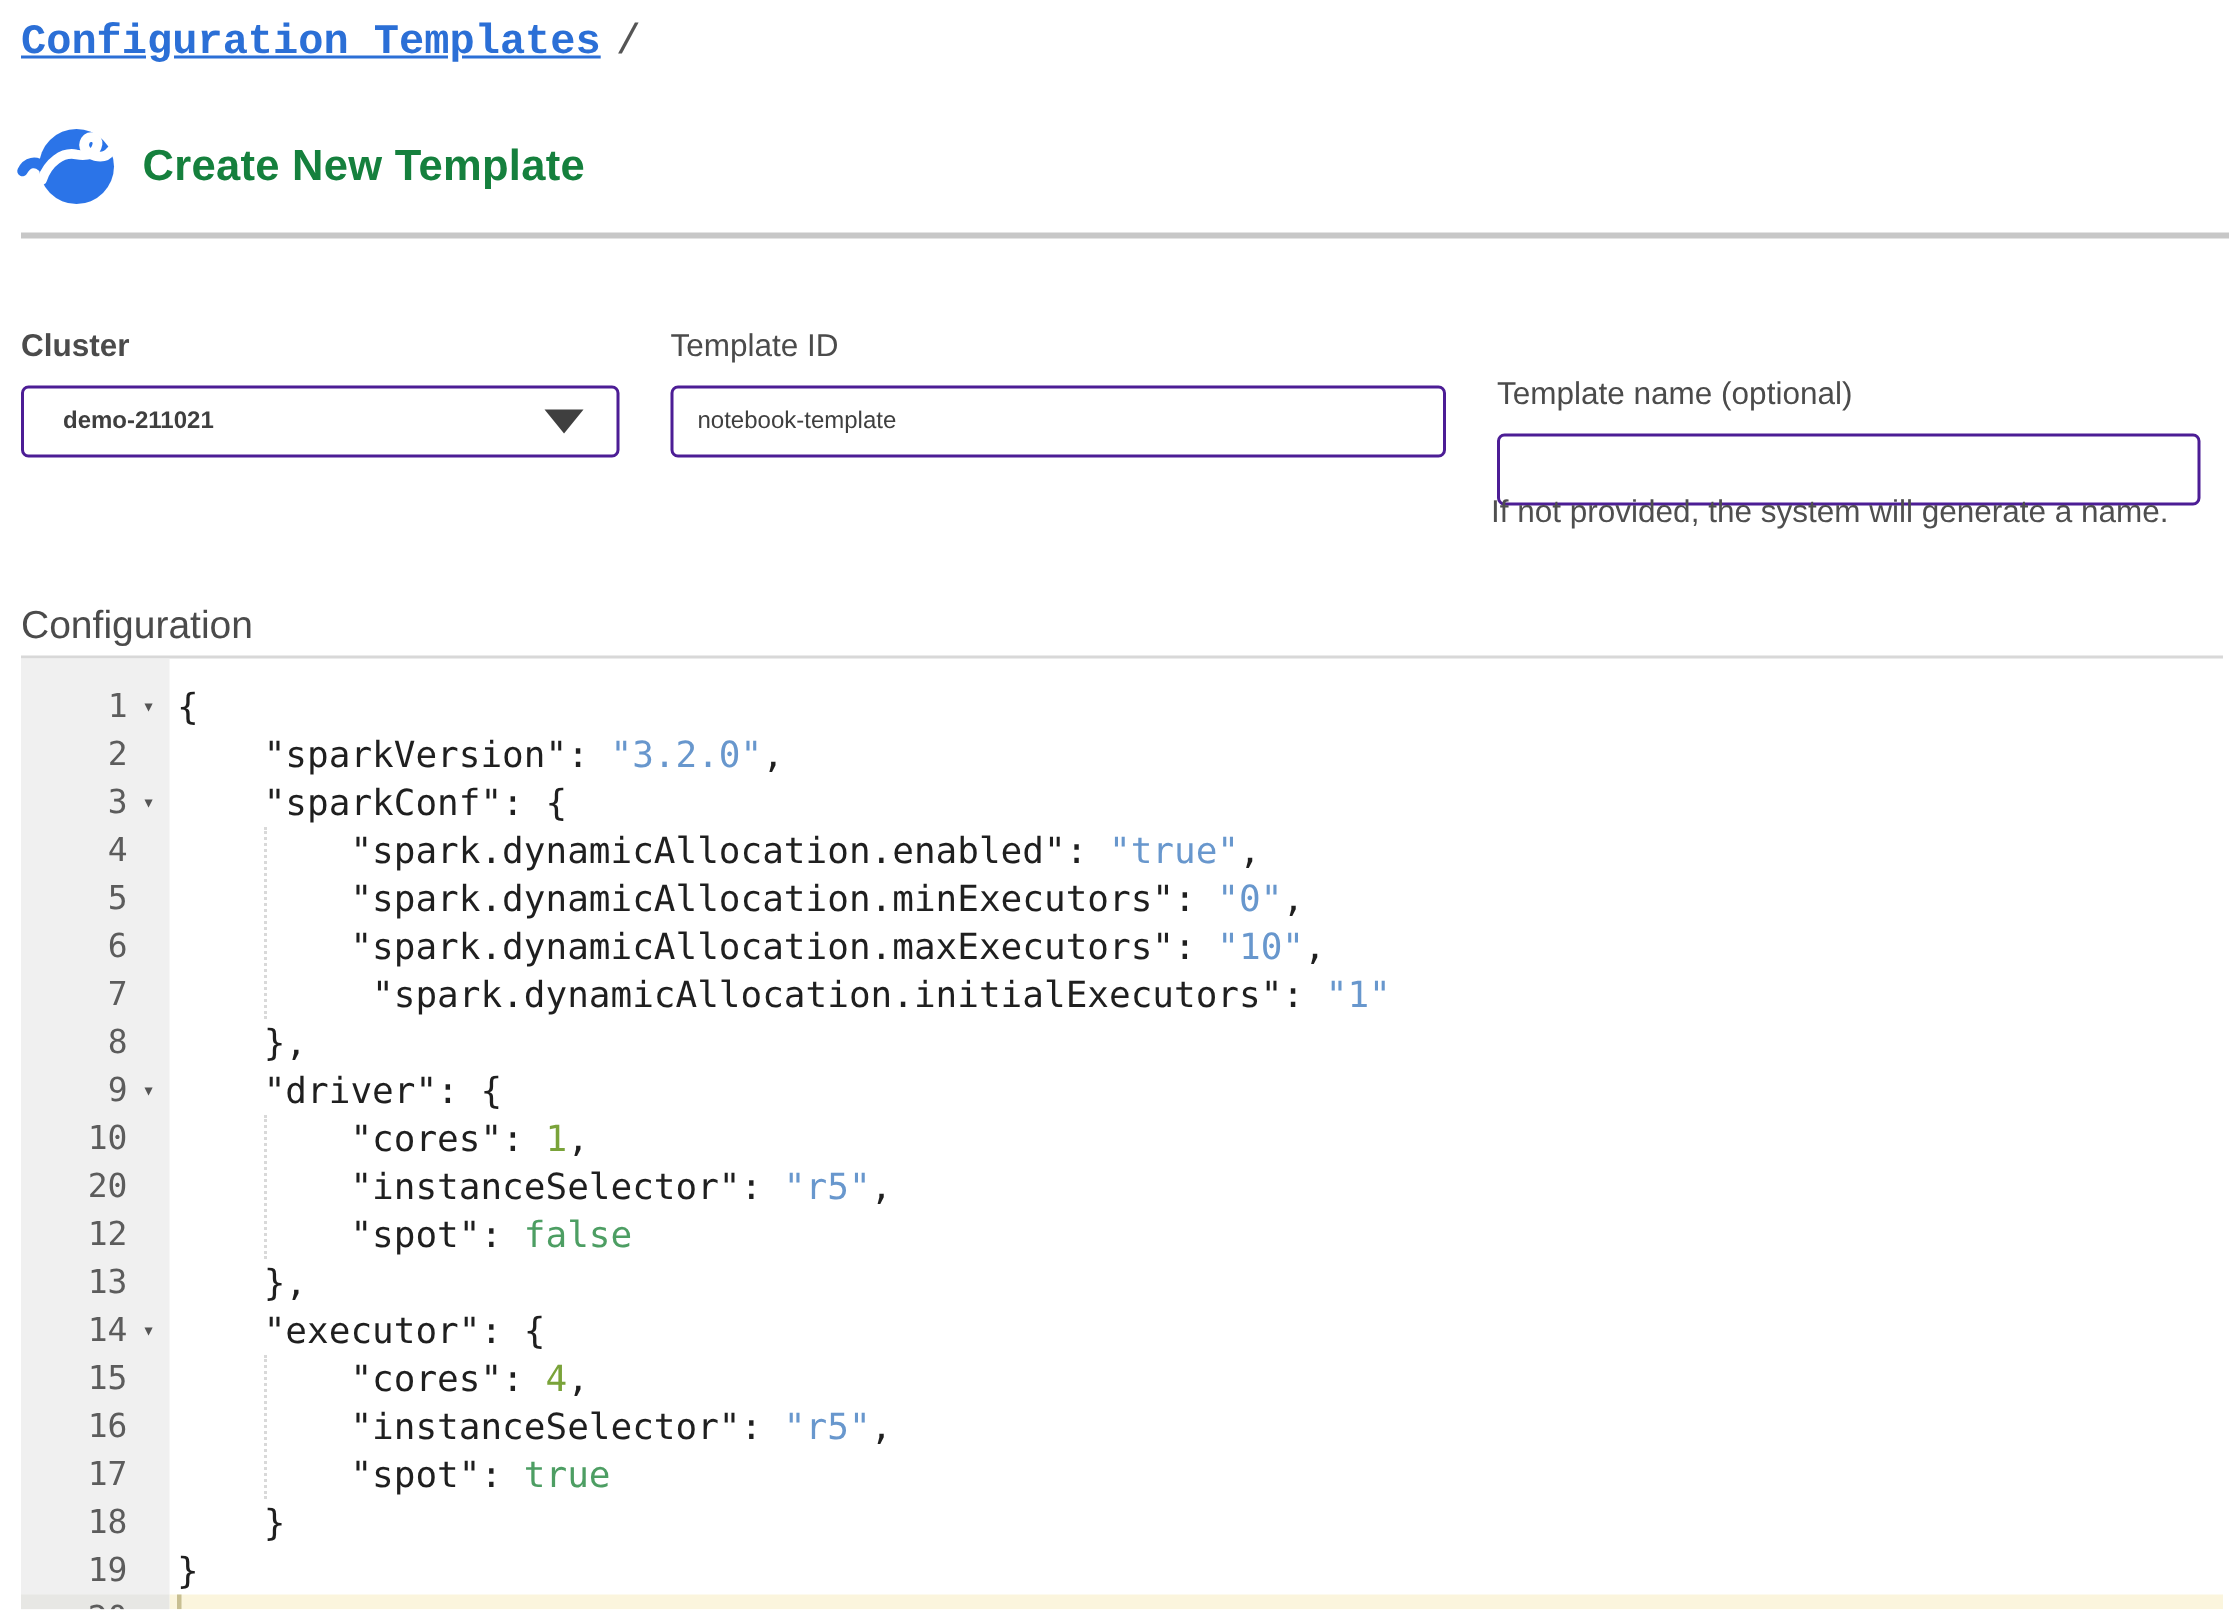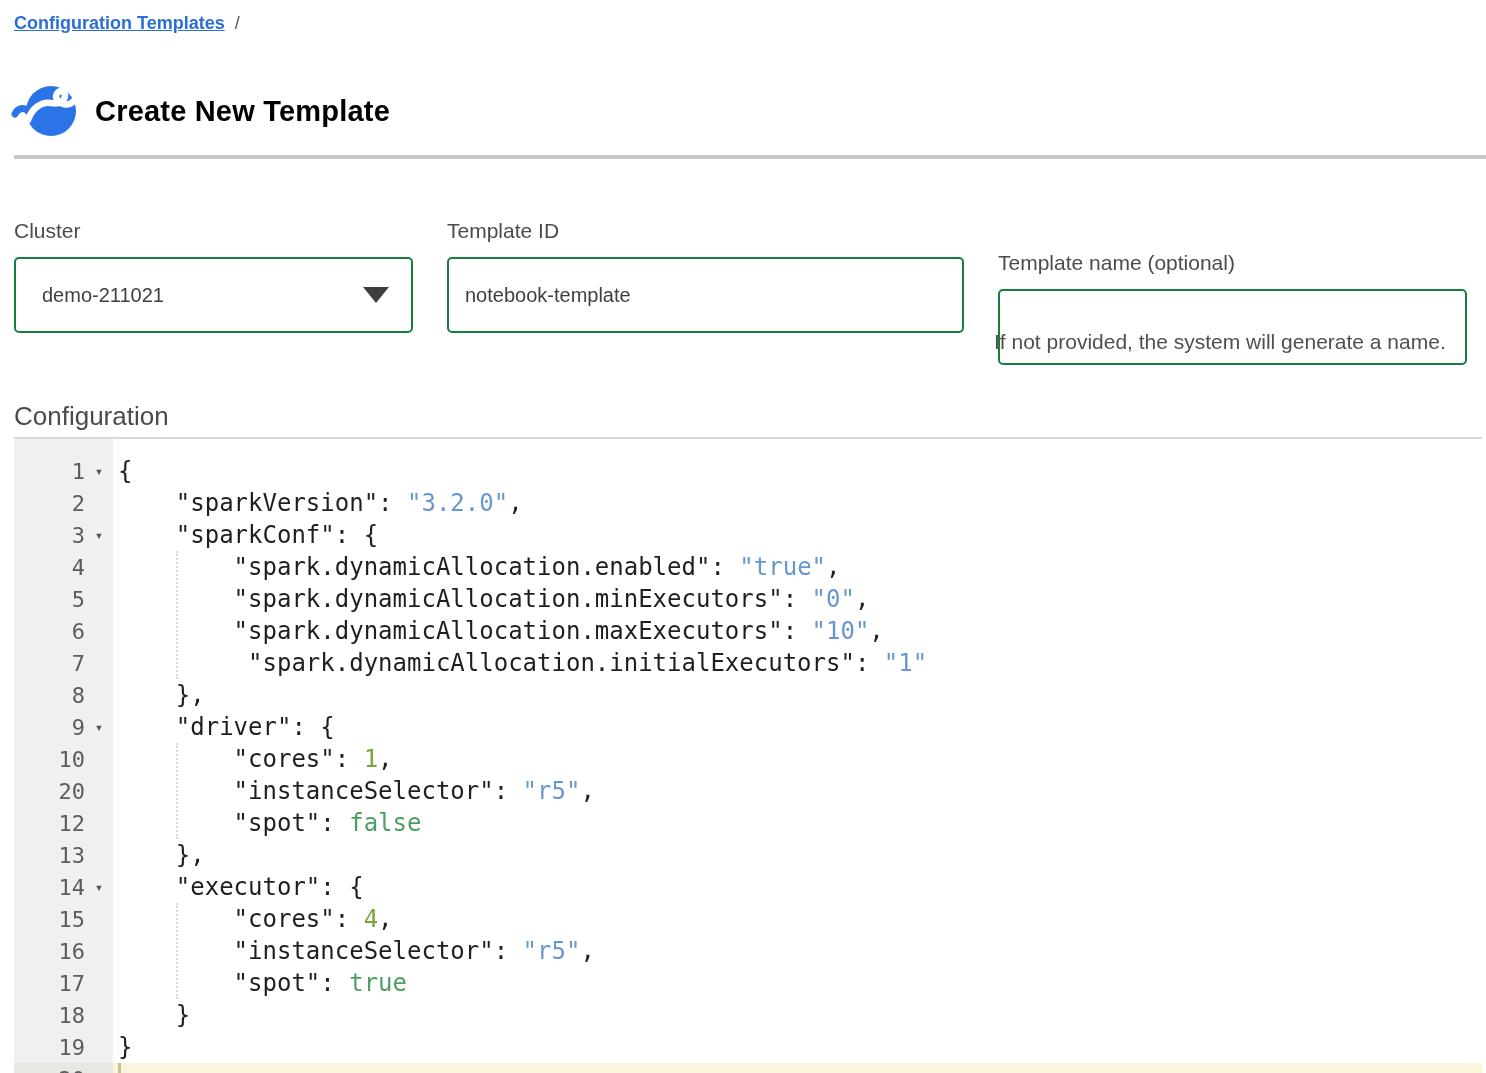"Configuration Templates" .breadcrumb { font-family: none -> Liberation Mono, monospace; font-size: 18px -> 28px }
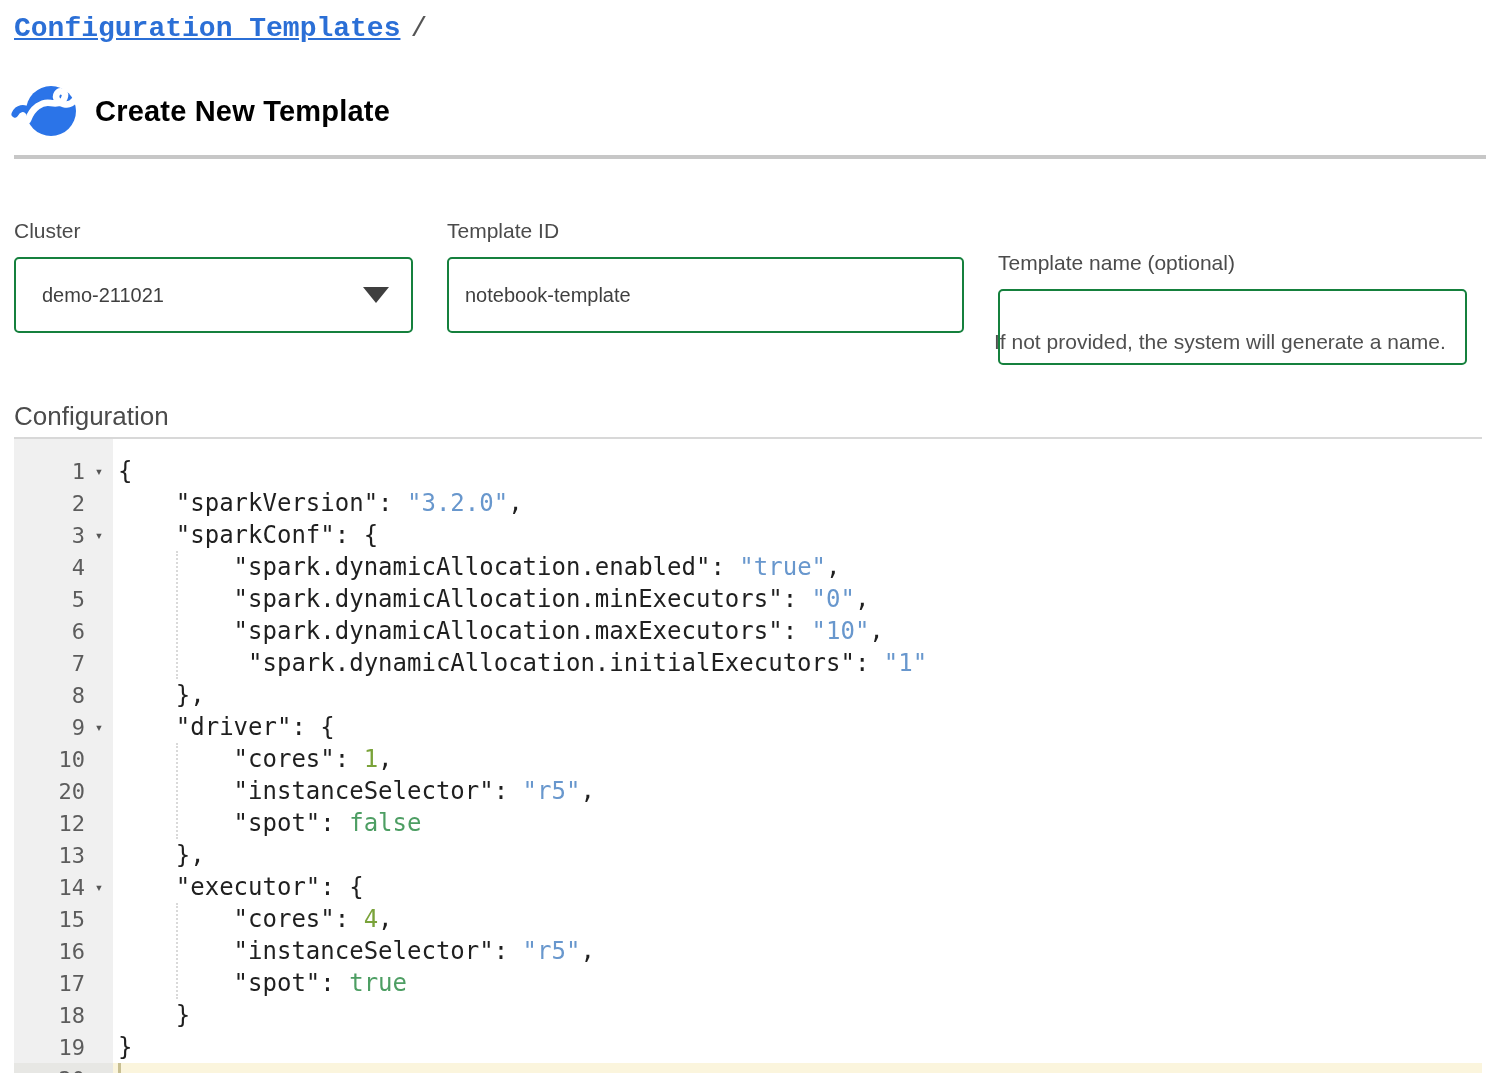"Create New Template" .title { color: #000000 -> #15803d }
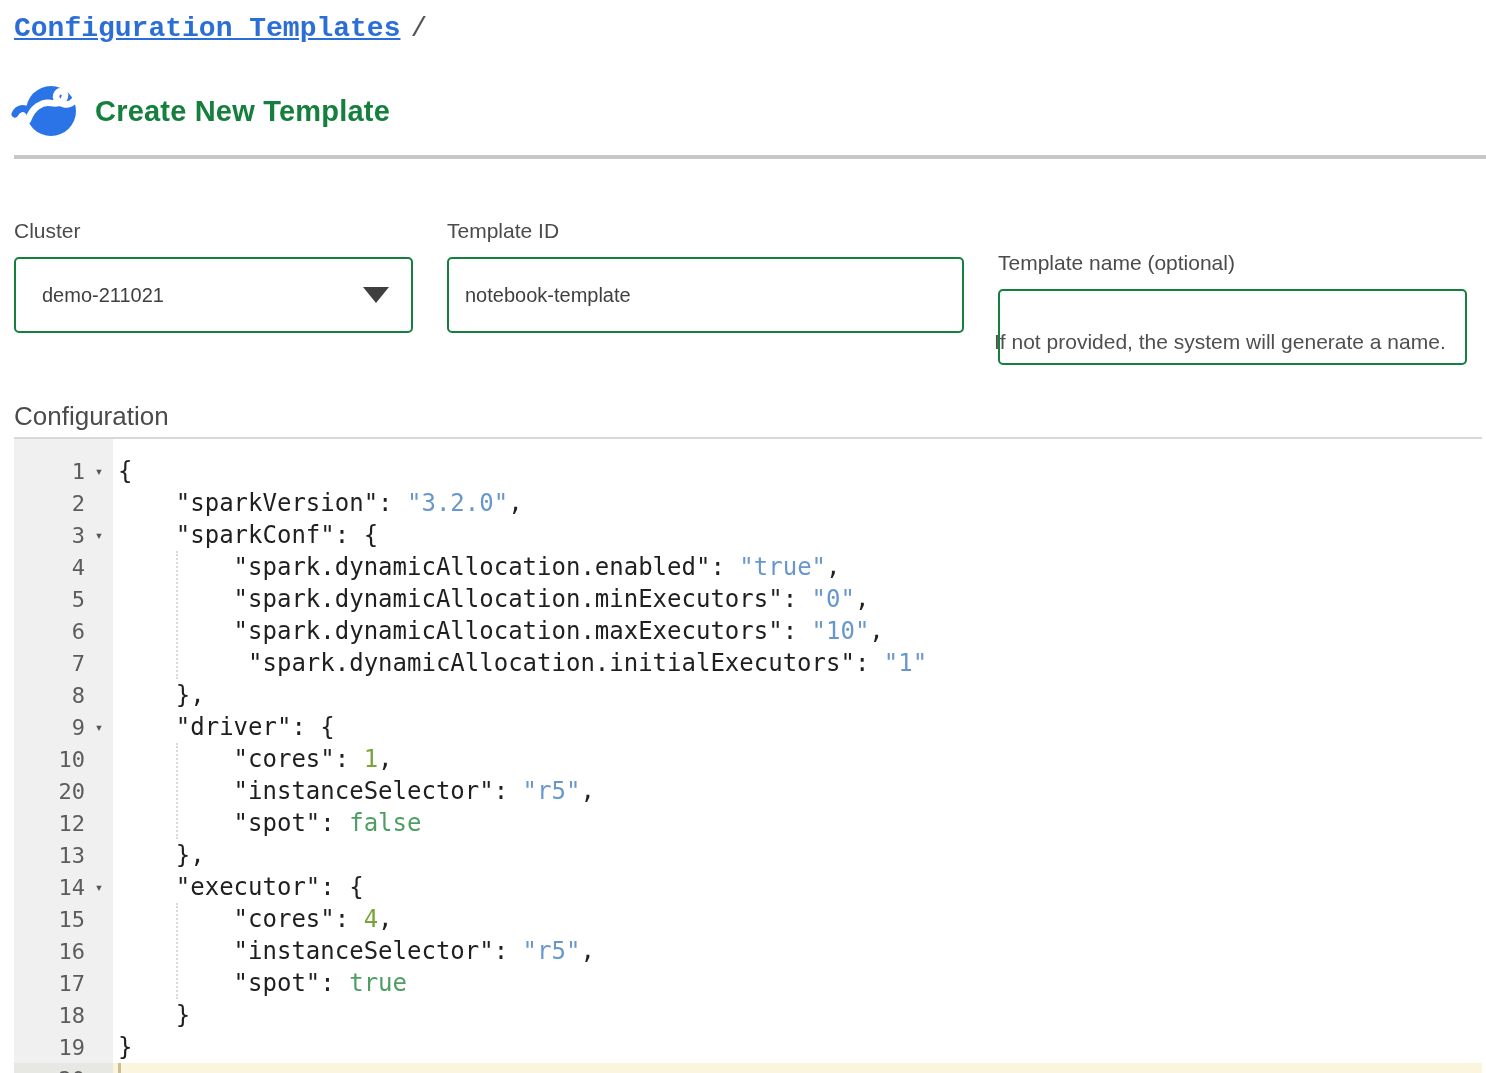"Cluster" .f1 { font-weight: none -> bold }
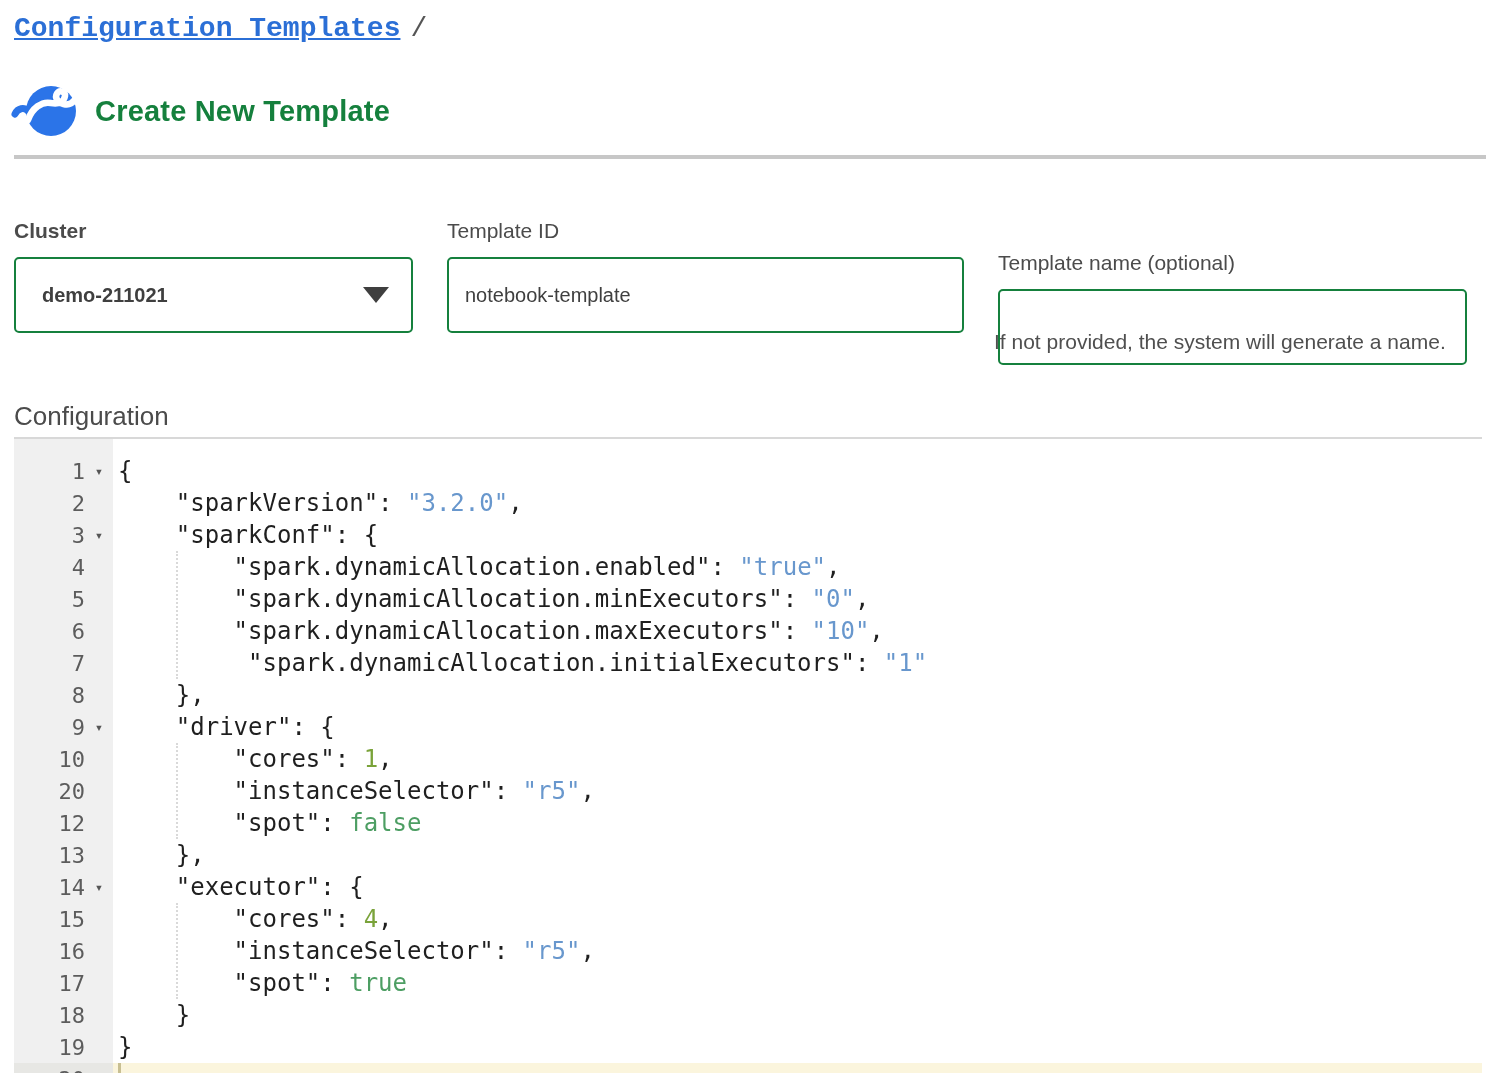"demo-211021" .box { border: 2px solid #15803d -> 2px solid #4c1d95; font-size: 20px -> 16px; height: 76px -> 48px }
